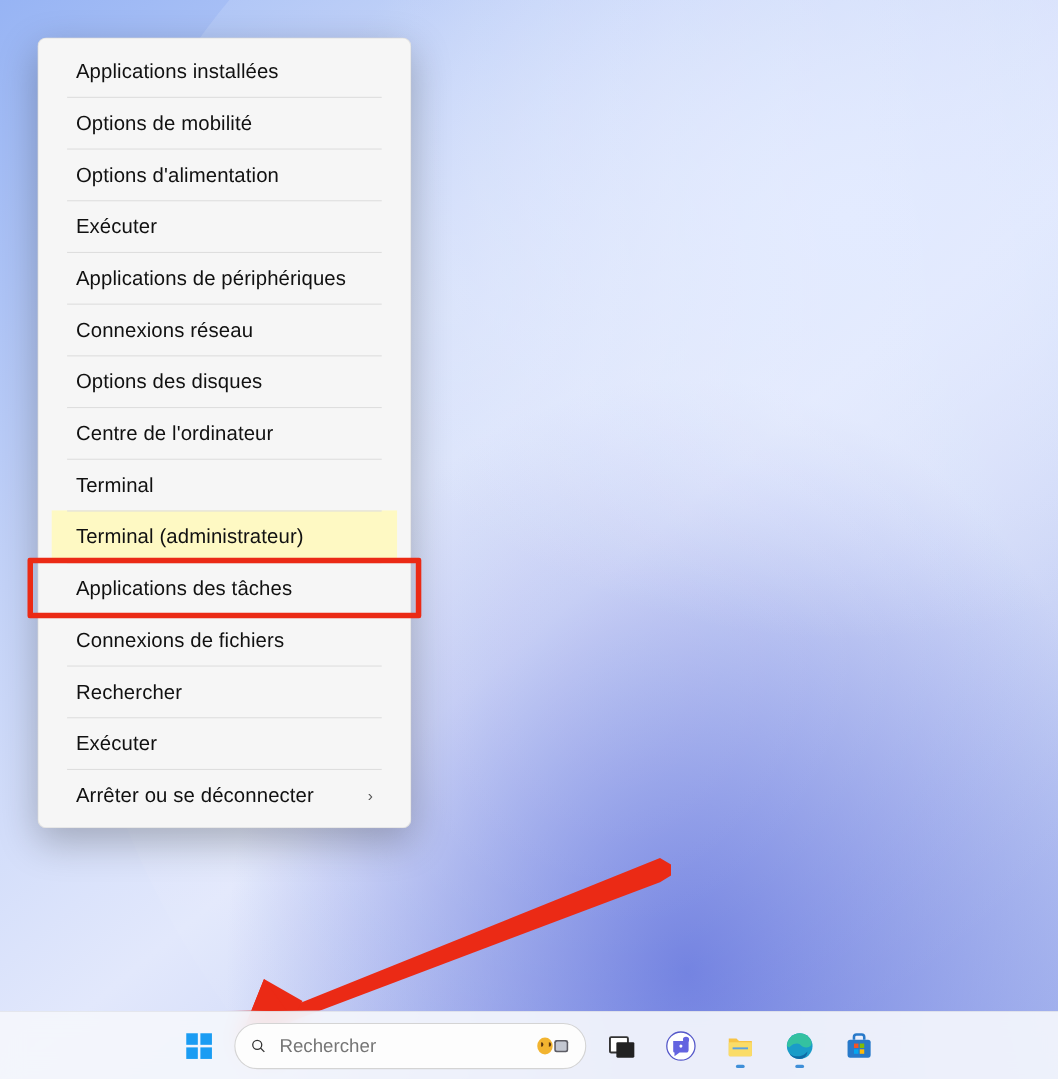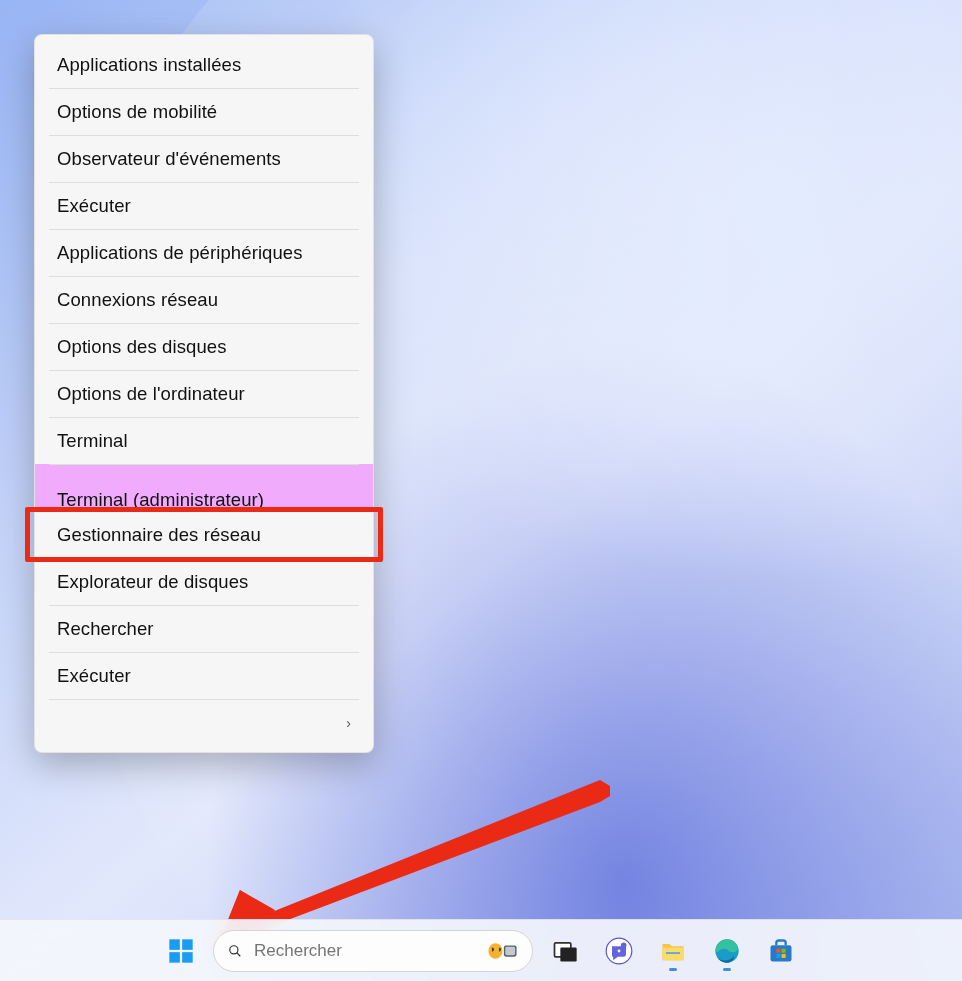"Applications installées" .context-menu { padding: 6px 0 -> 6px 12px }
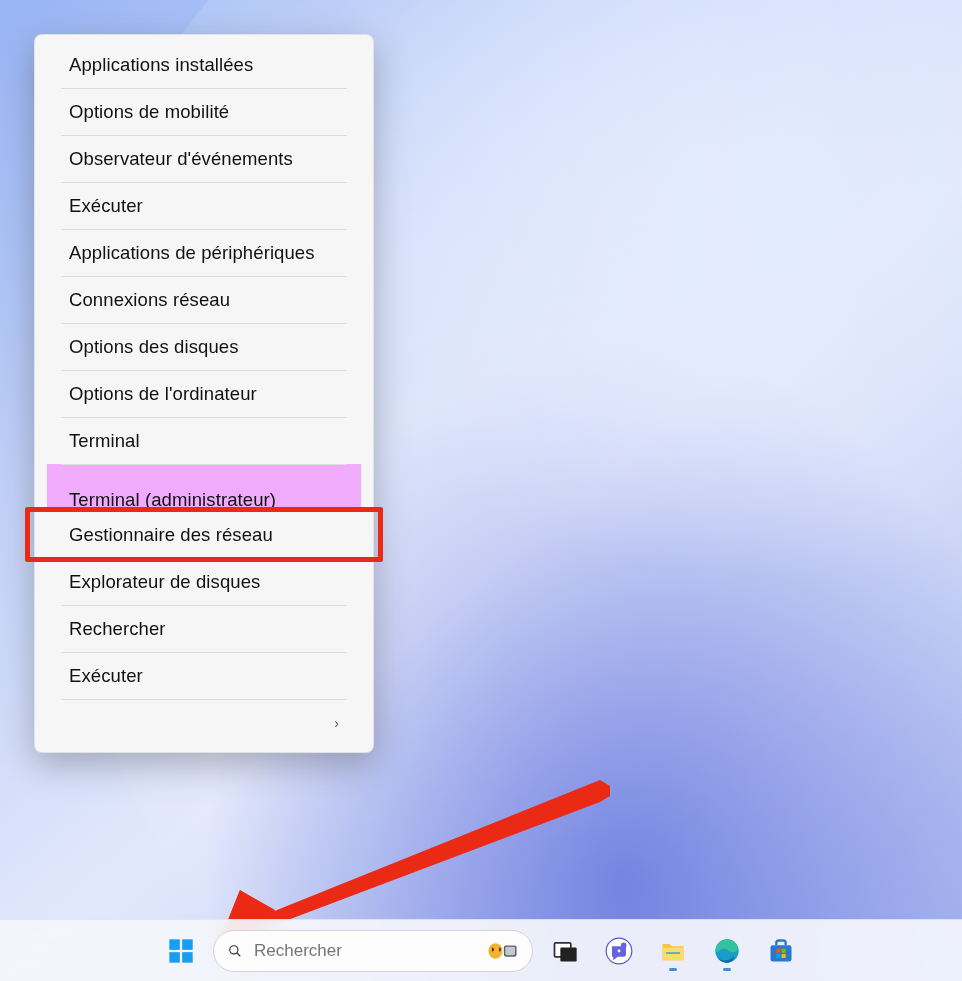"Options d'alimentation" div.menu-item { html: none -> <div> <span>Options d'alimentation</span> </div> }
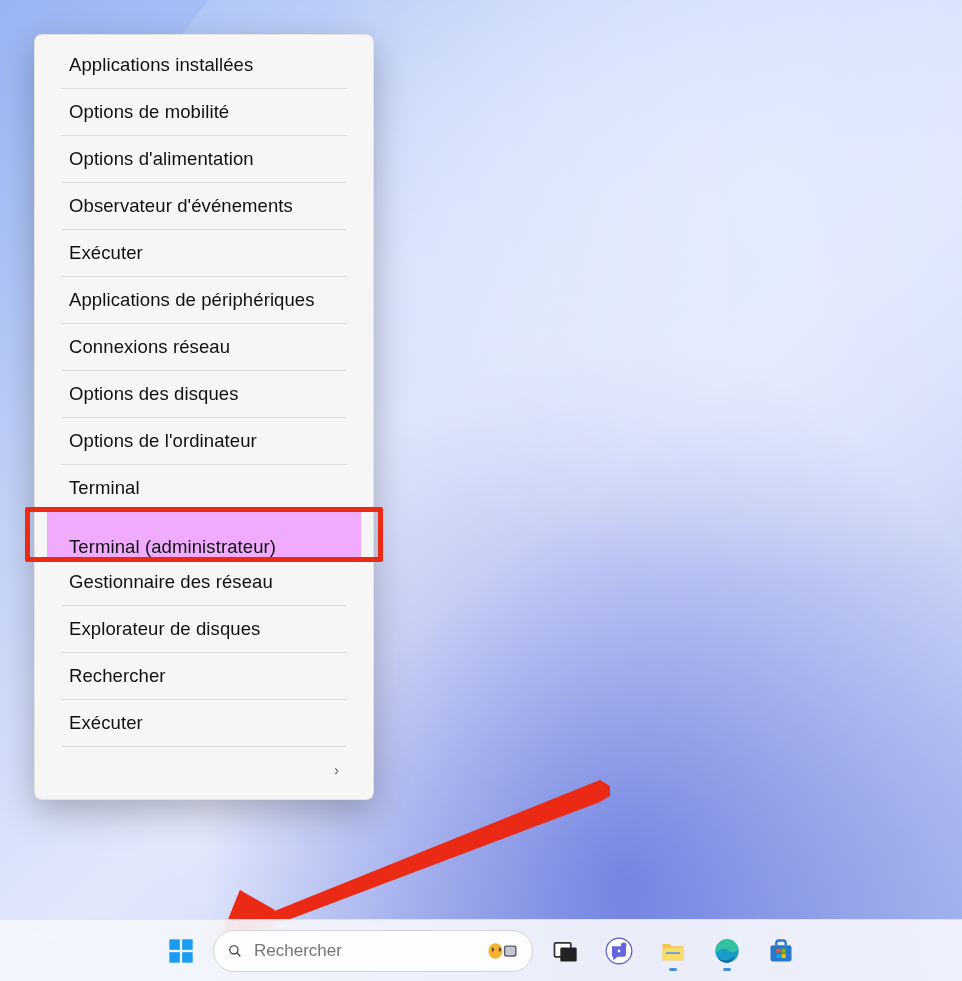"Observateur d'événements" div.menu-item { html: <div> <span>Observateur d'événements</span> </div> -> none }
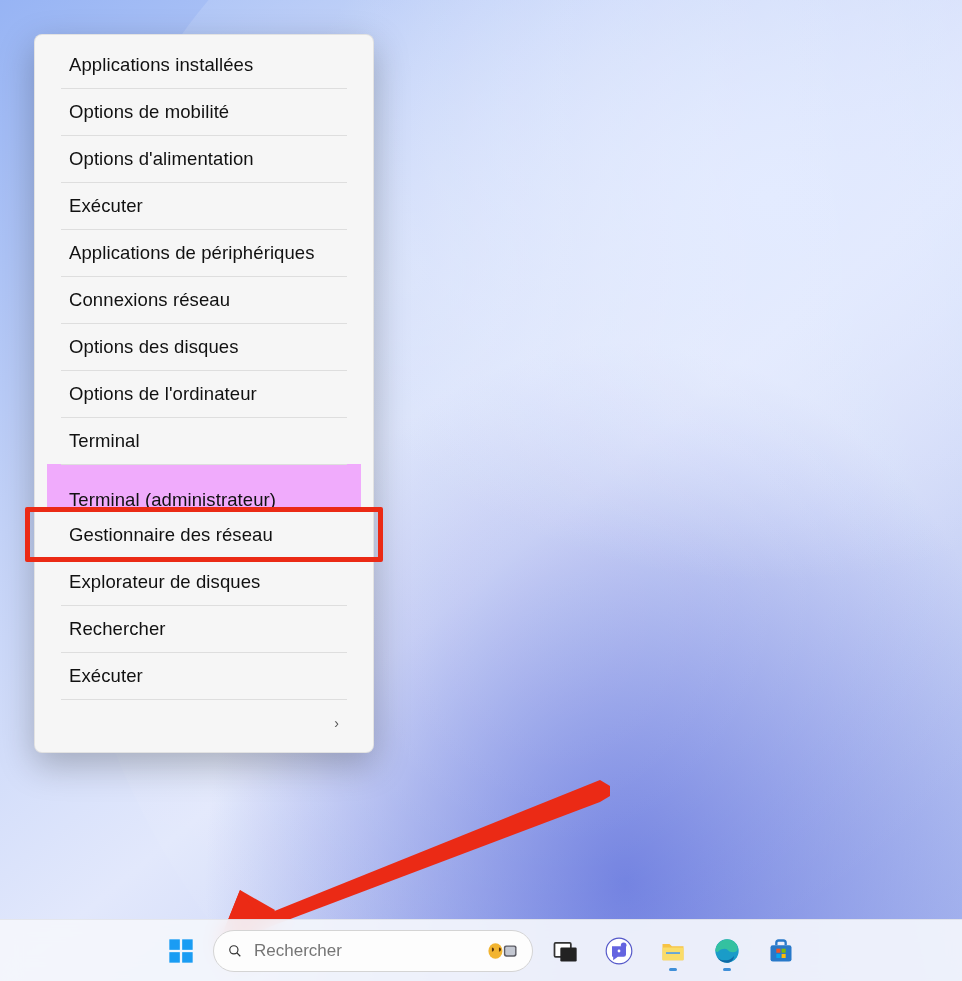"Options de l'ordinateur" span { text: Options -> Centre }
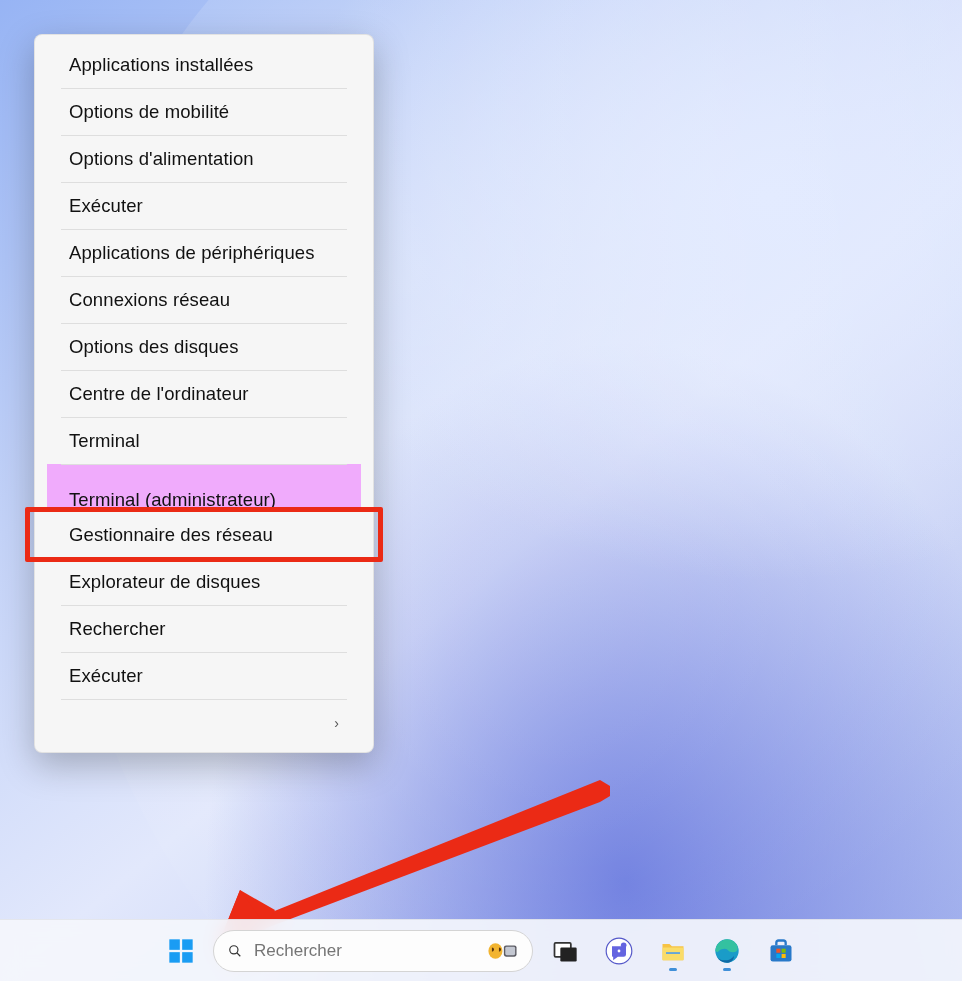"Terminal (administrateur)" .menu-item.hover { align-items: flex-end -> none; background: #f0abfc -> #fef9c3 }
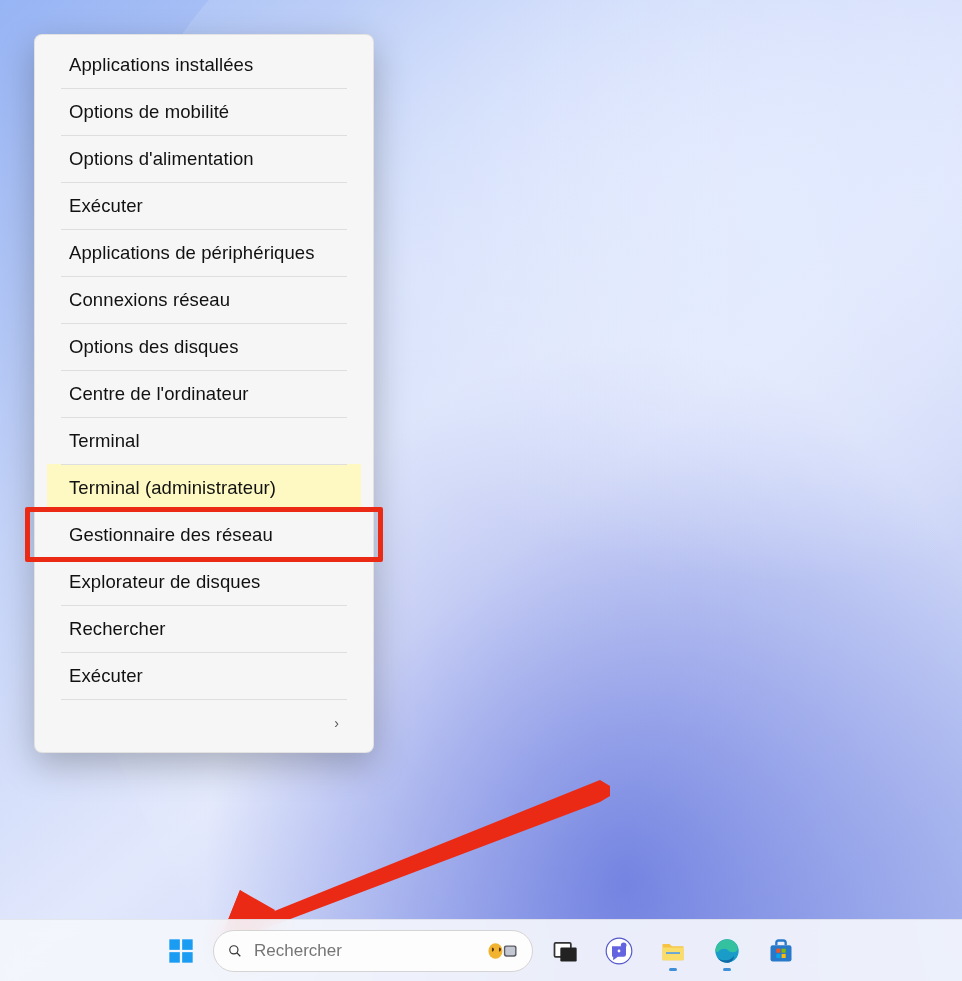"Gestionnaire des réseau" span { text: Gestionnaire des réseau -> Applications des tâches }
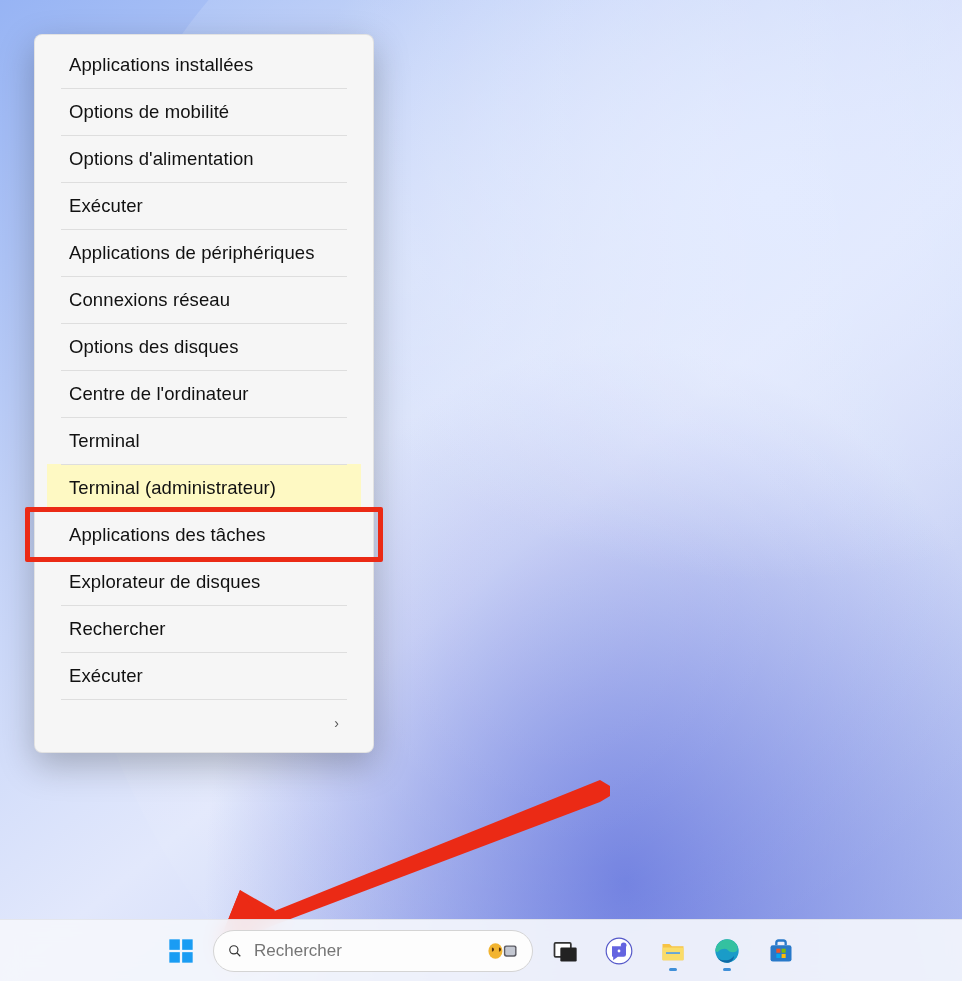"Explorateur de disques" span { text: Explorateur de disques -> Connexions de fichiers }
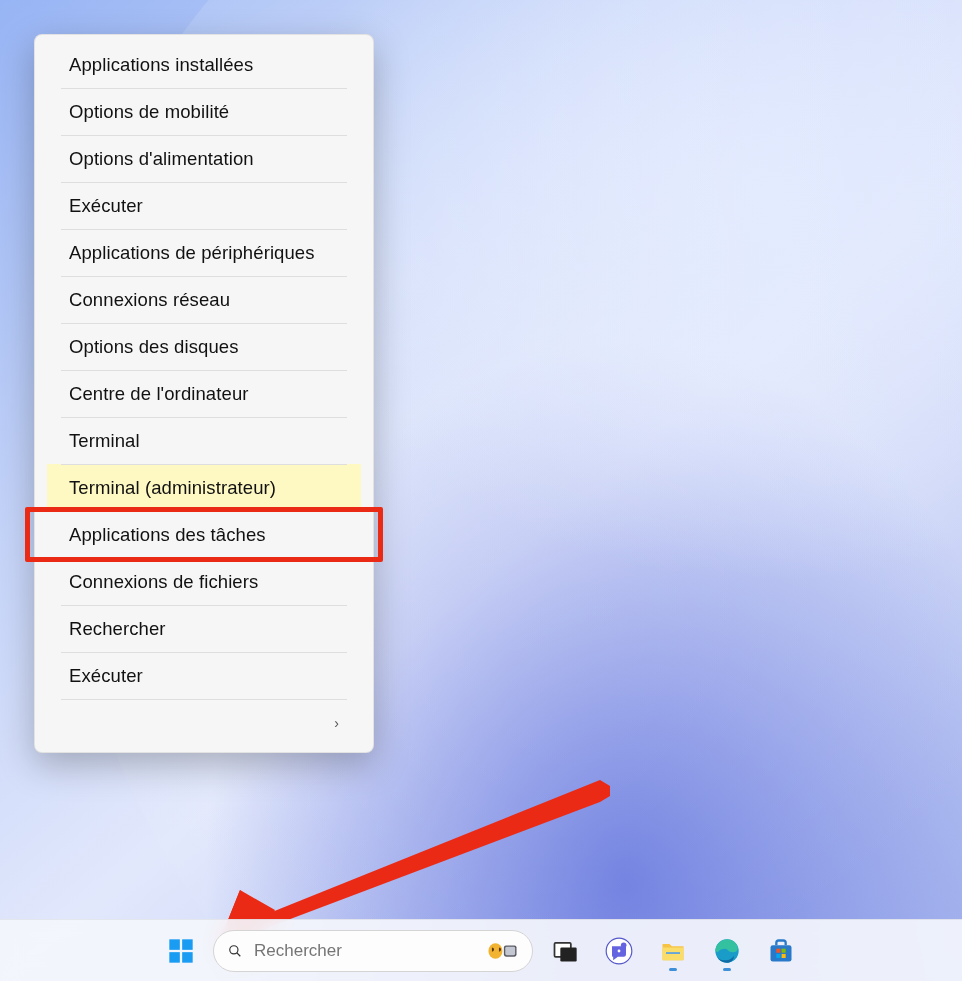"Arrêter ou se déconnecter" span { html: none -> <span>Arrêter ou se déconnecter</span> }
